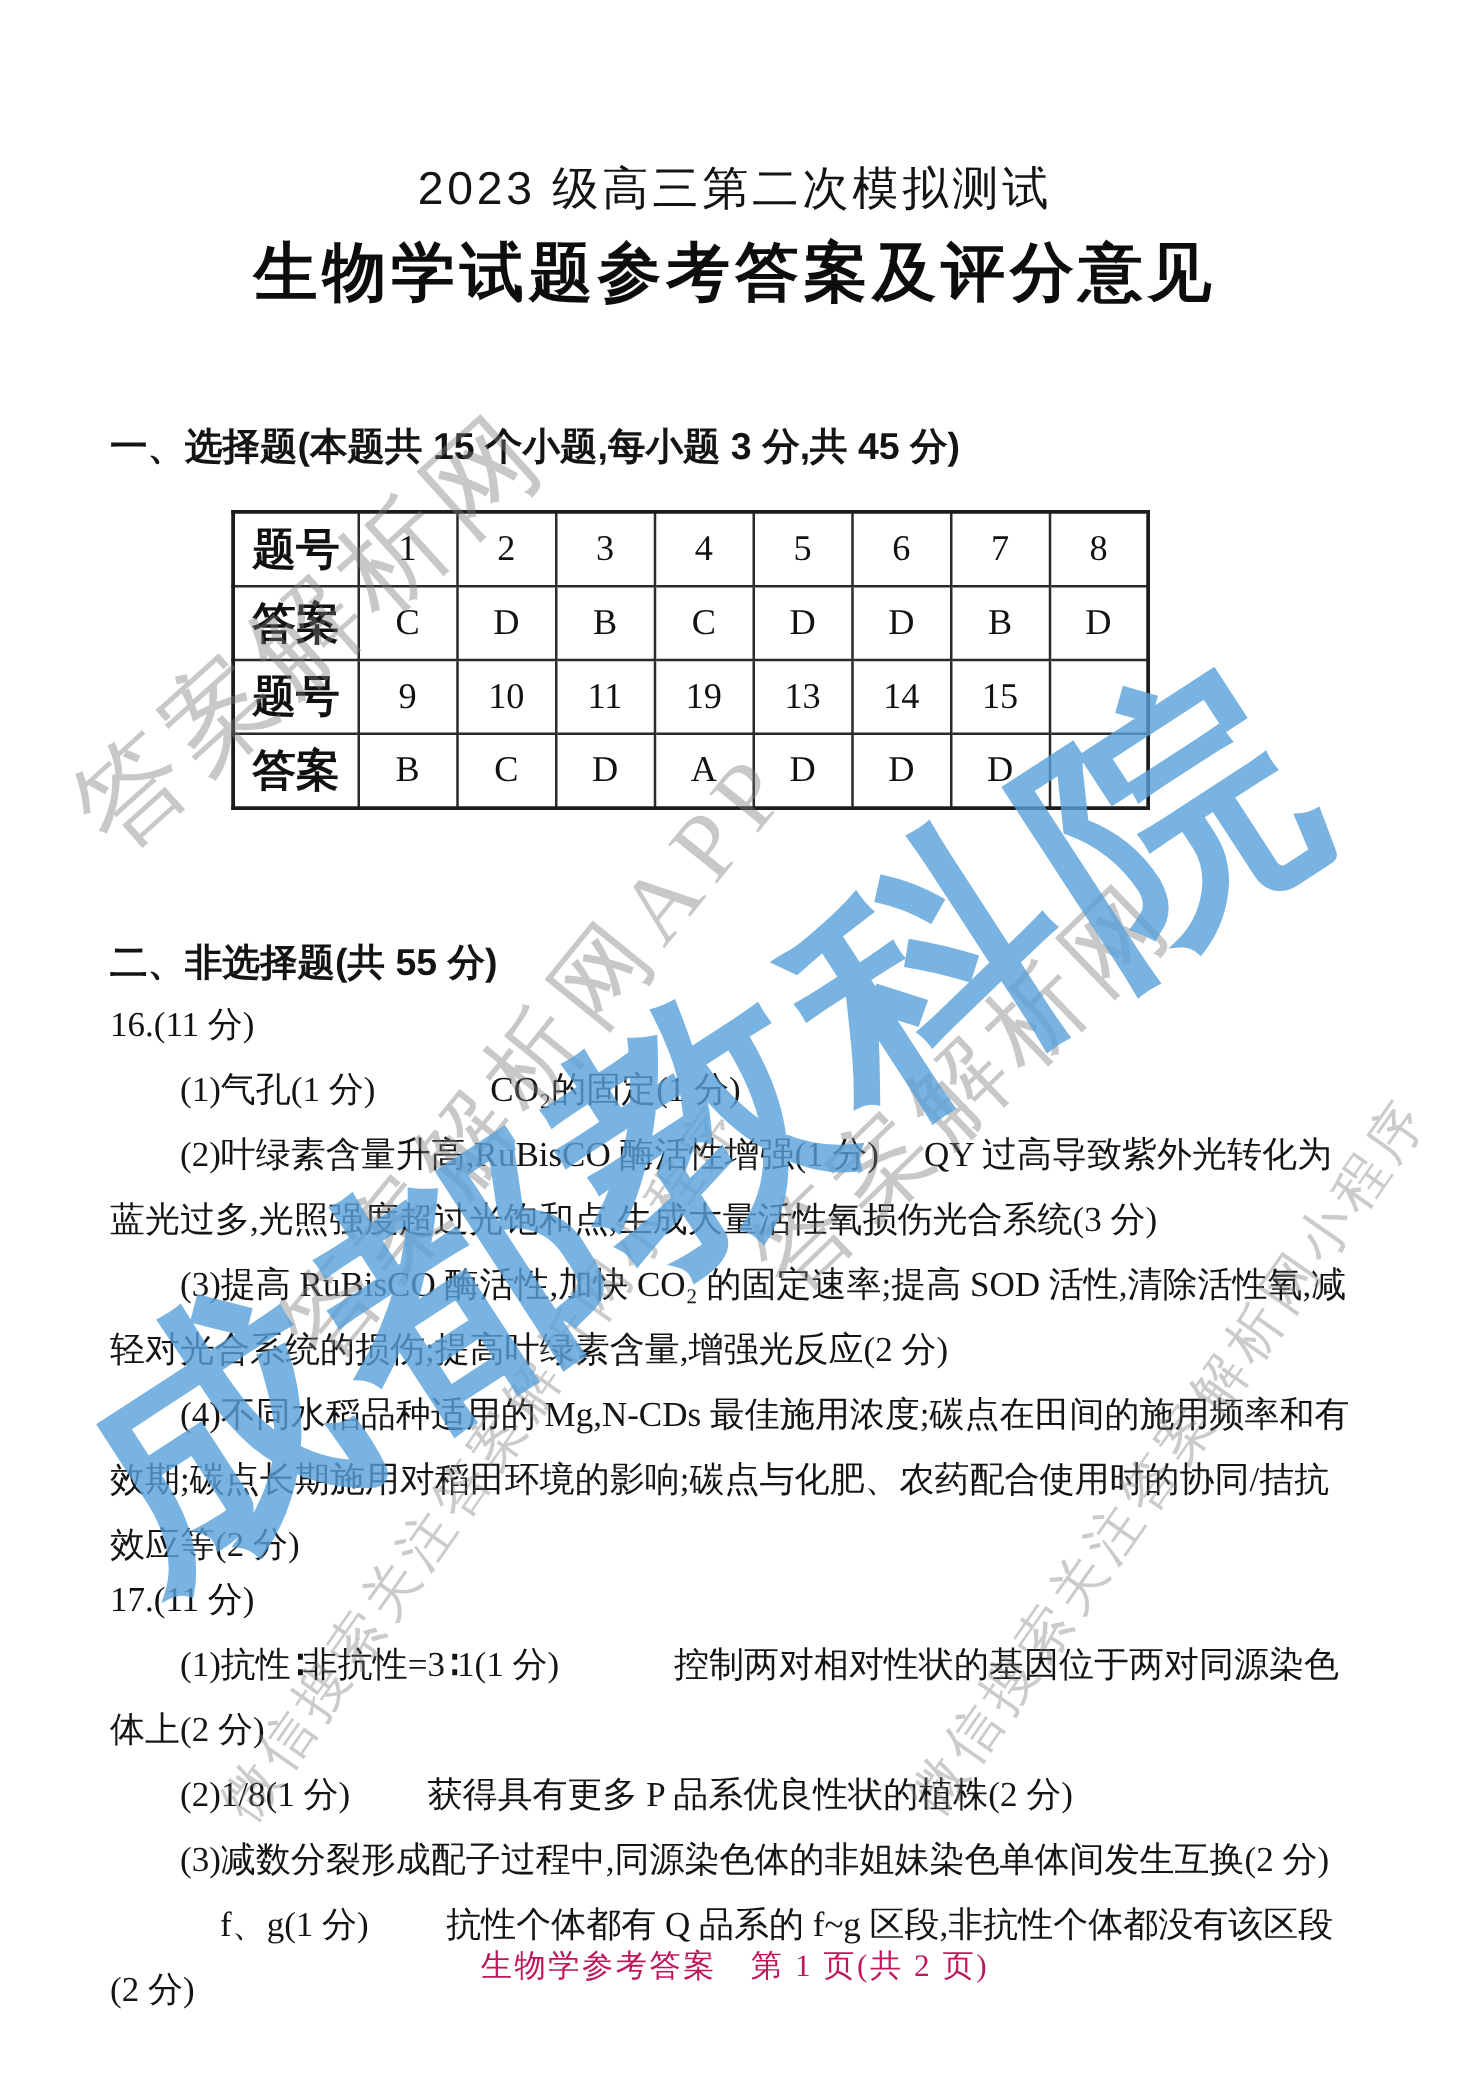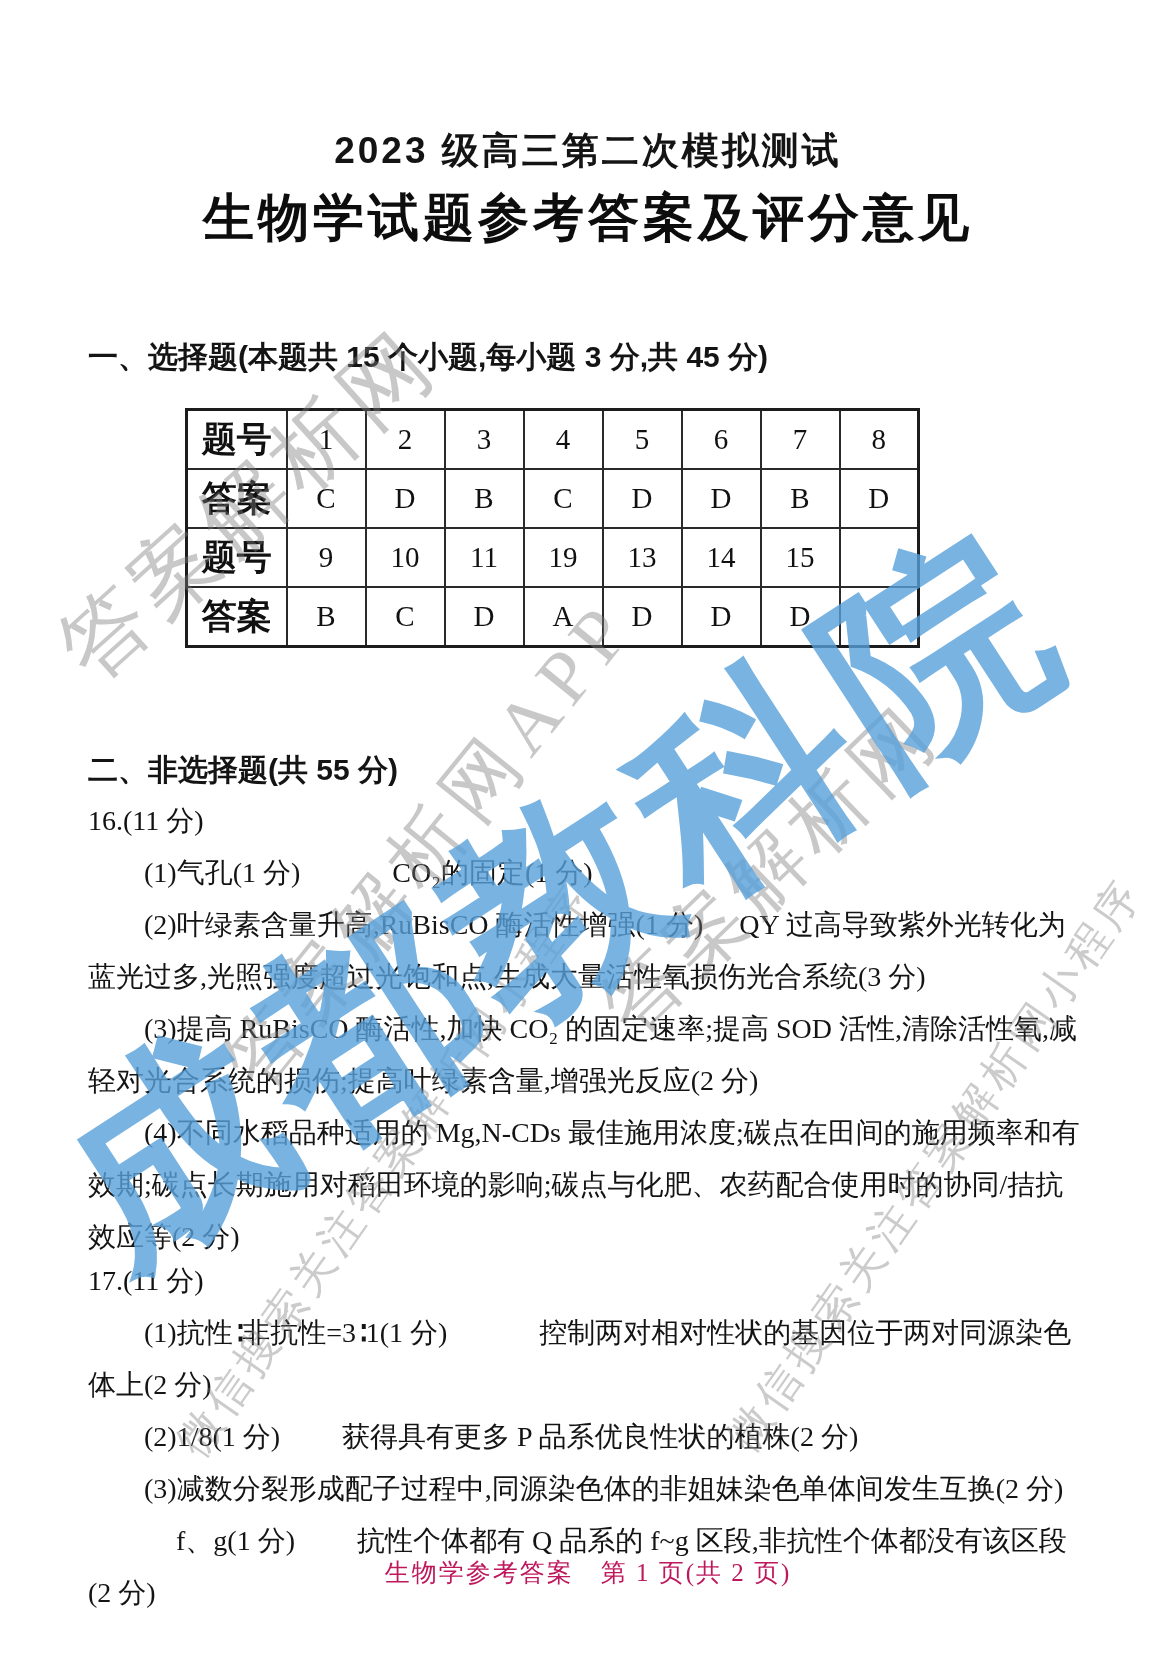"2023 级高三第二次模拟测试" .title-line1 { font-weight: 700 -> 400 }
